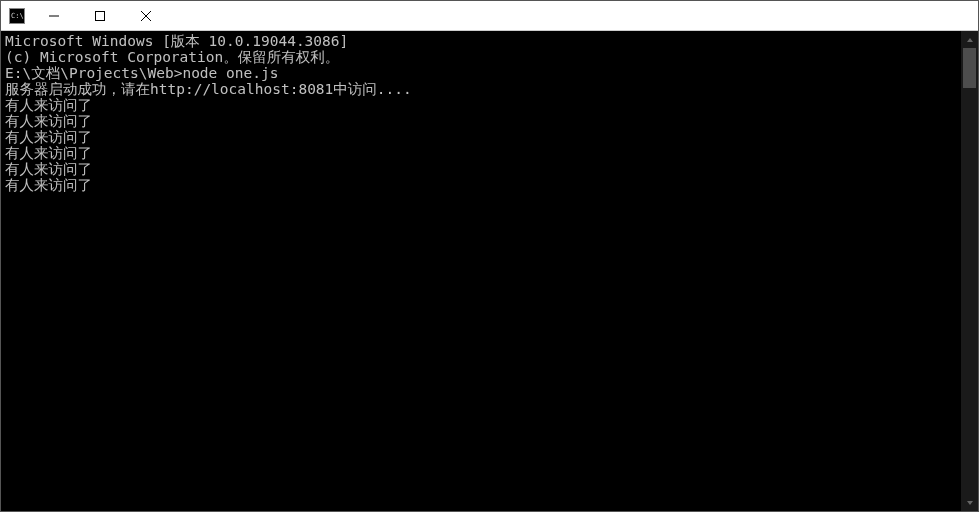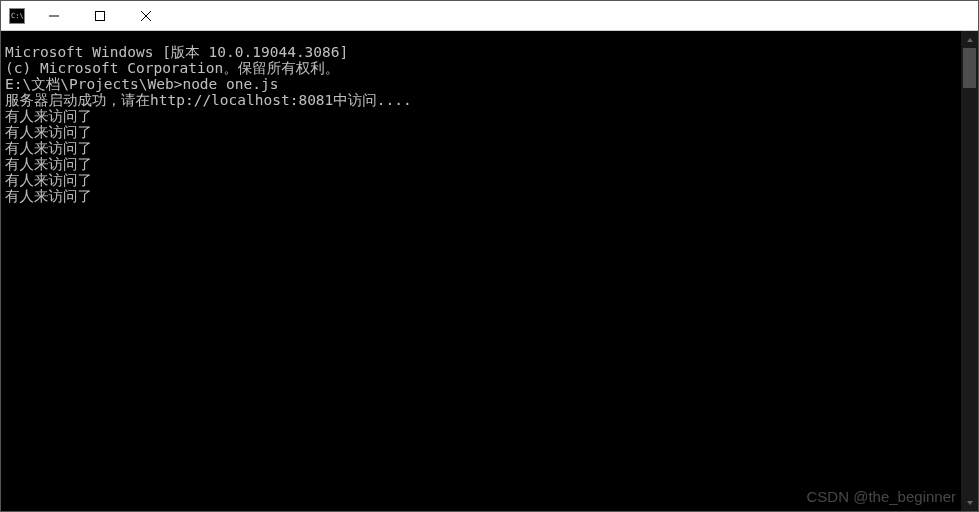"Microsoft Windows [版本 10.0.19044.3086]" .console-content { padding: 13px 4px -> 2px 4px }
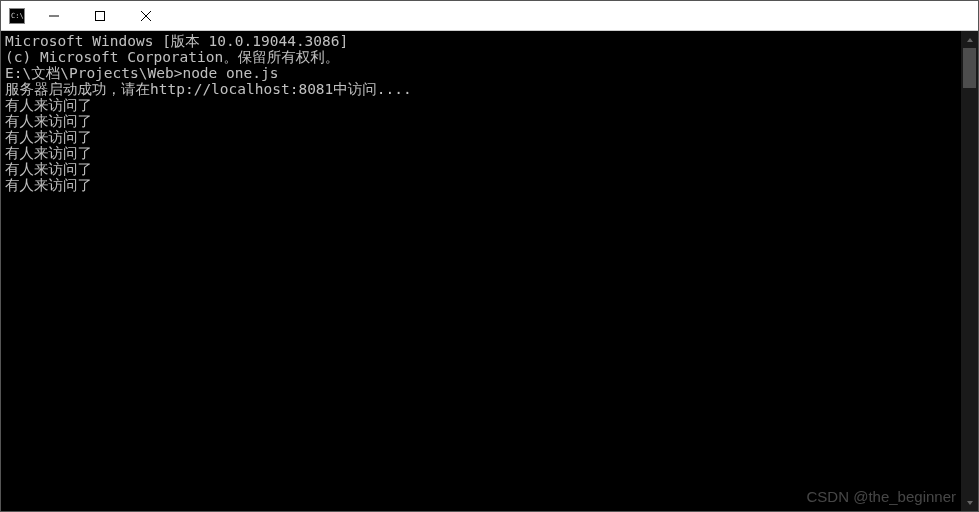"CSDN @the_beginner" div.watermark { html: <div>CSDN @the_beginner</div> -> none }
